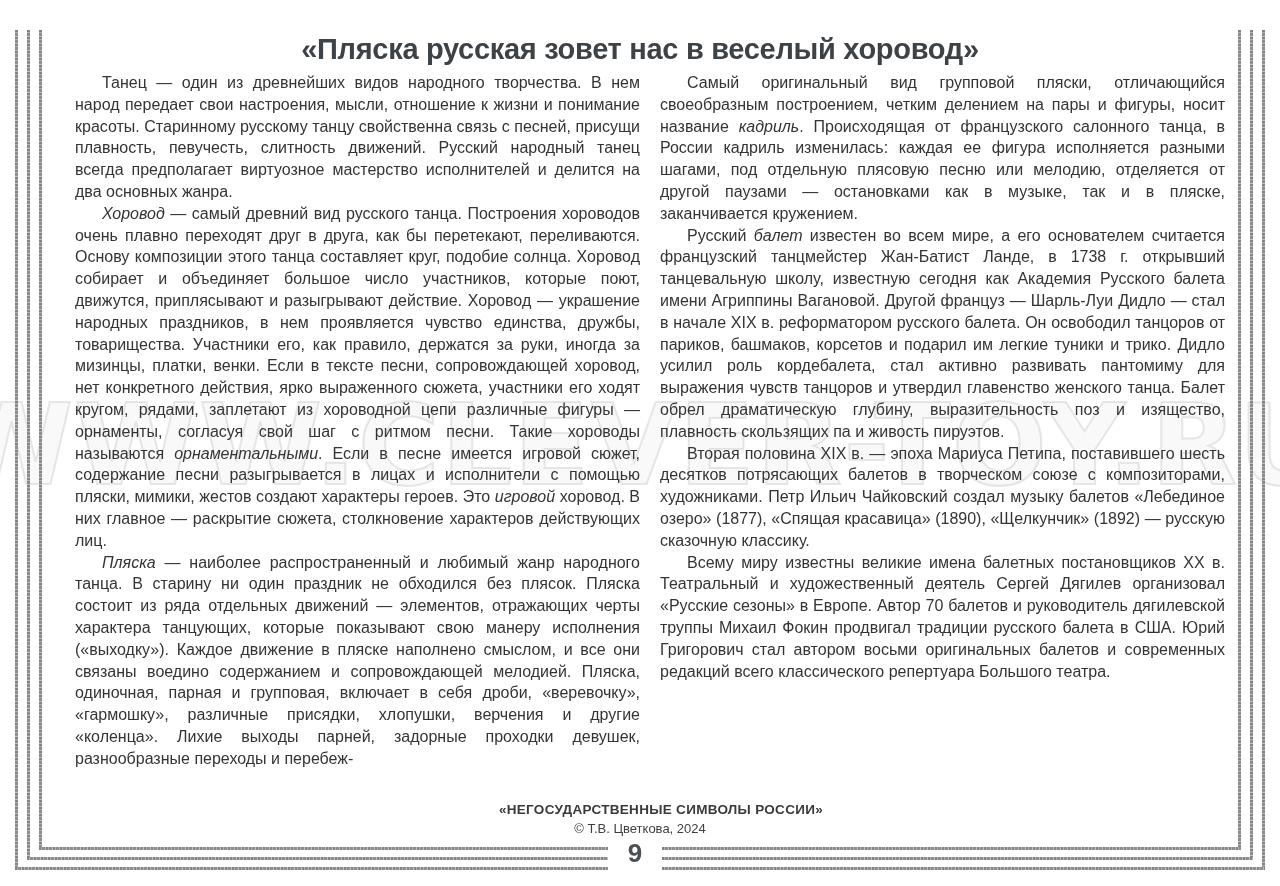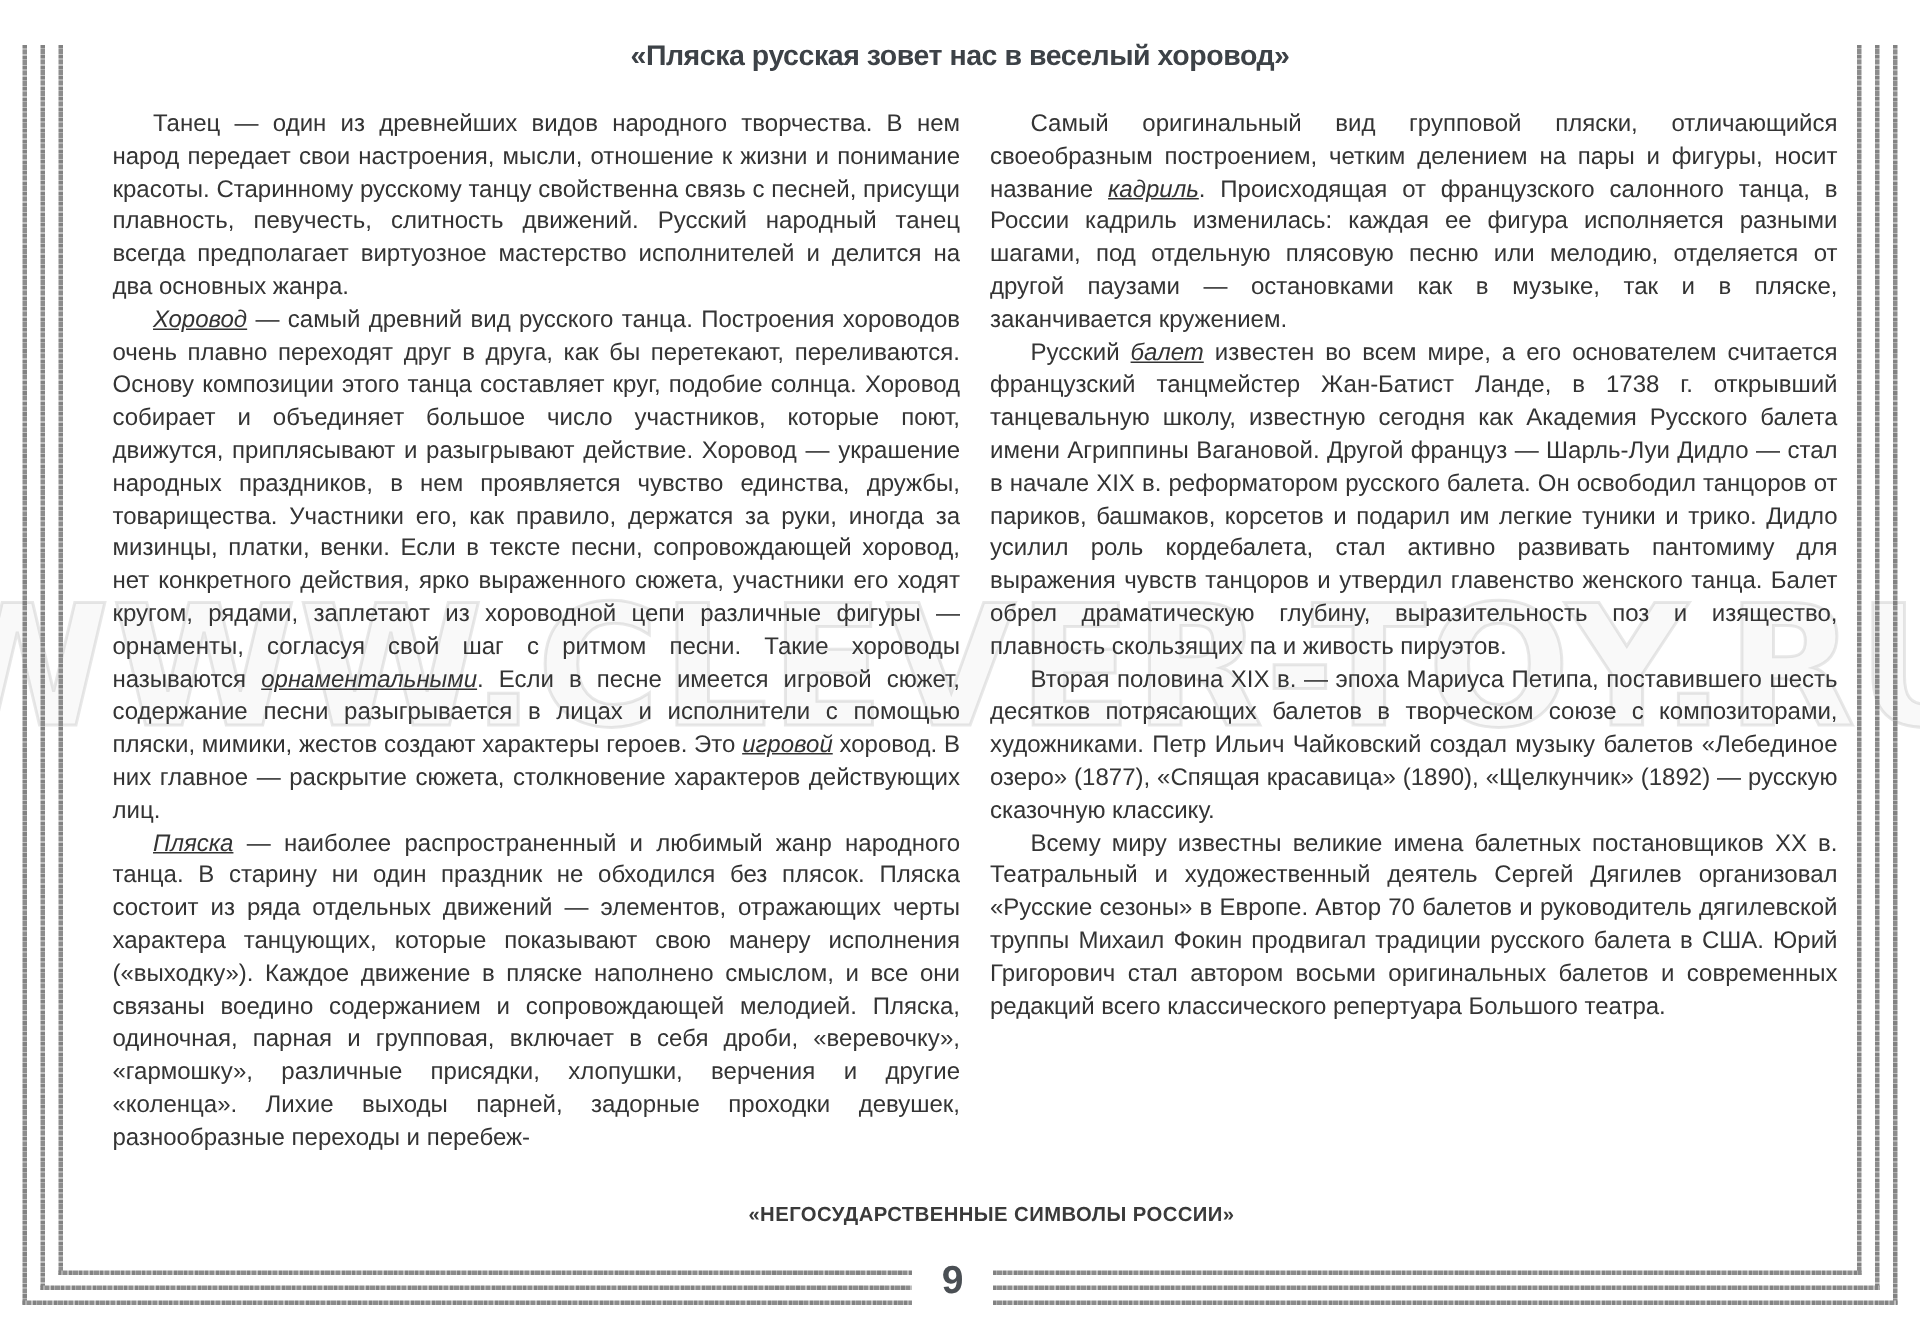"«Пляска русская зовет нас в" .title { font-size: 19px -> 29px }
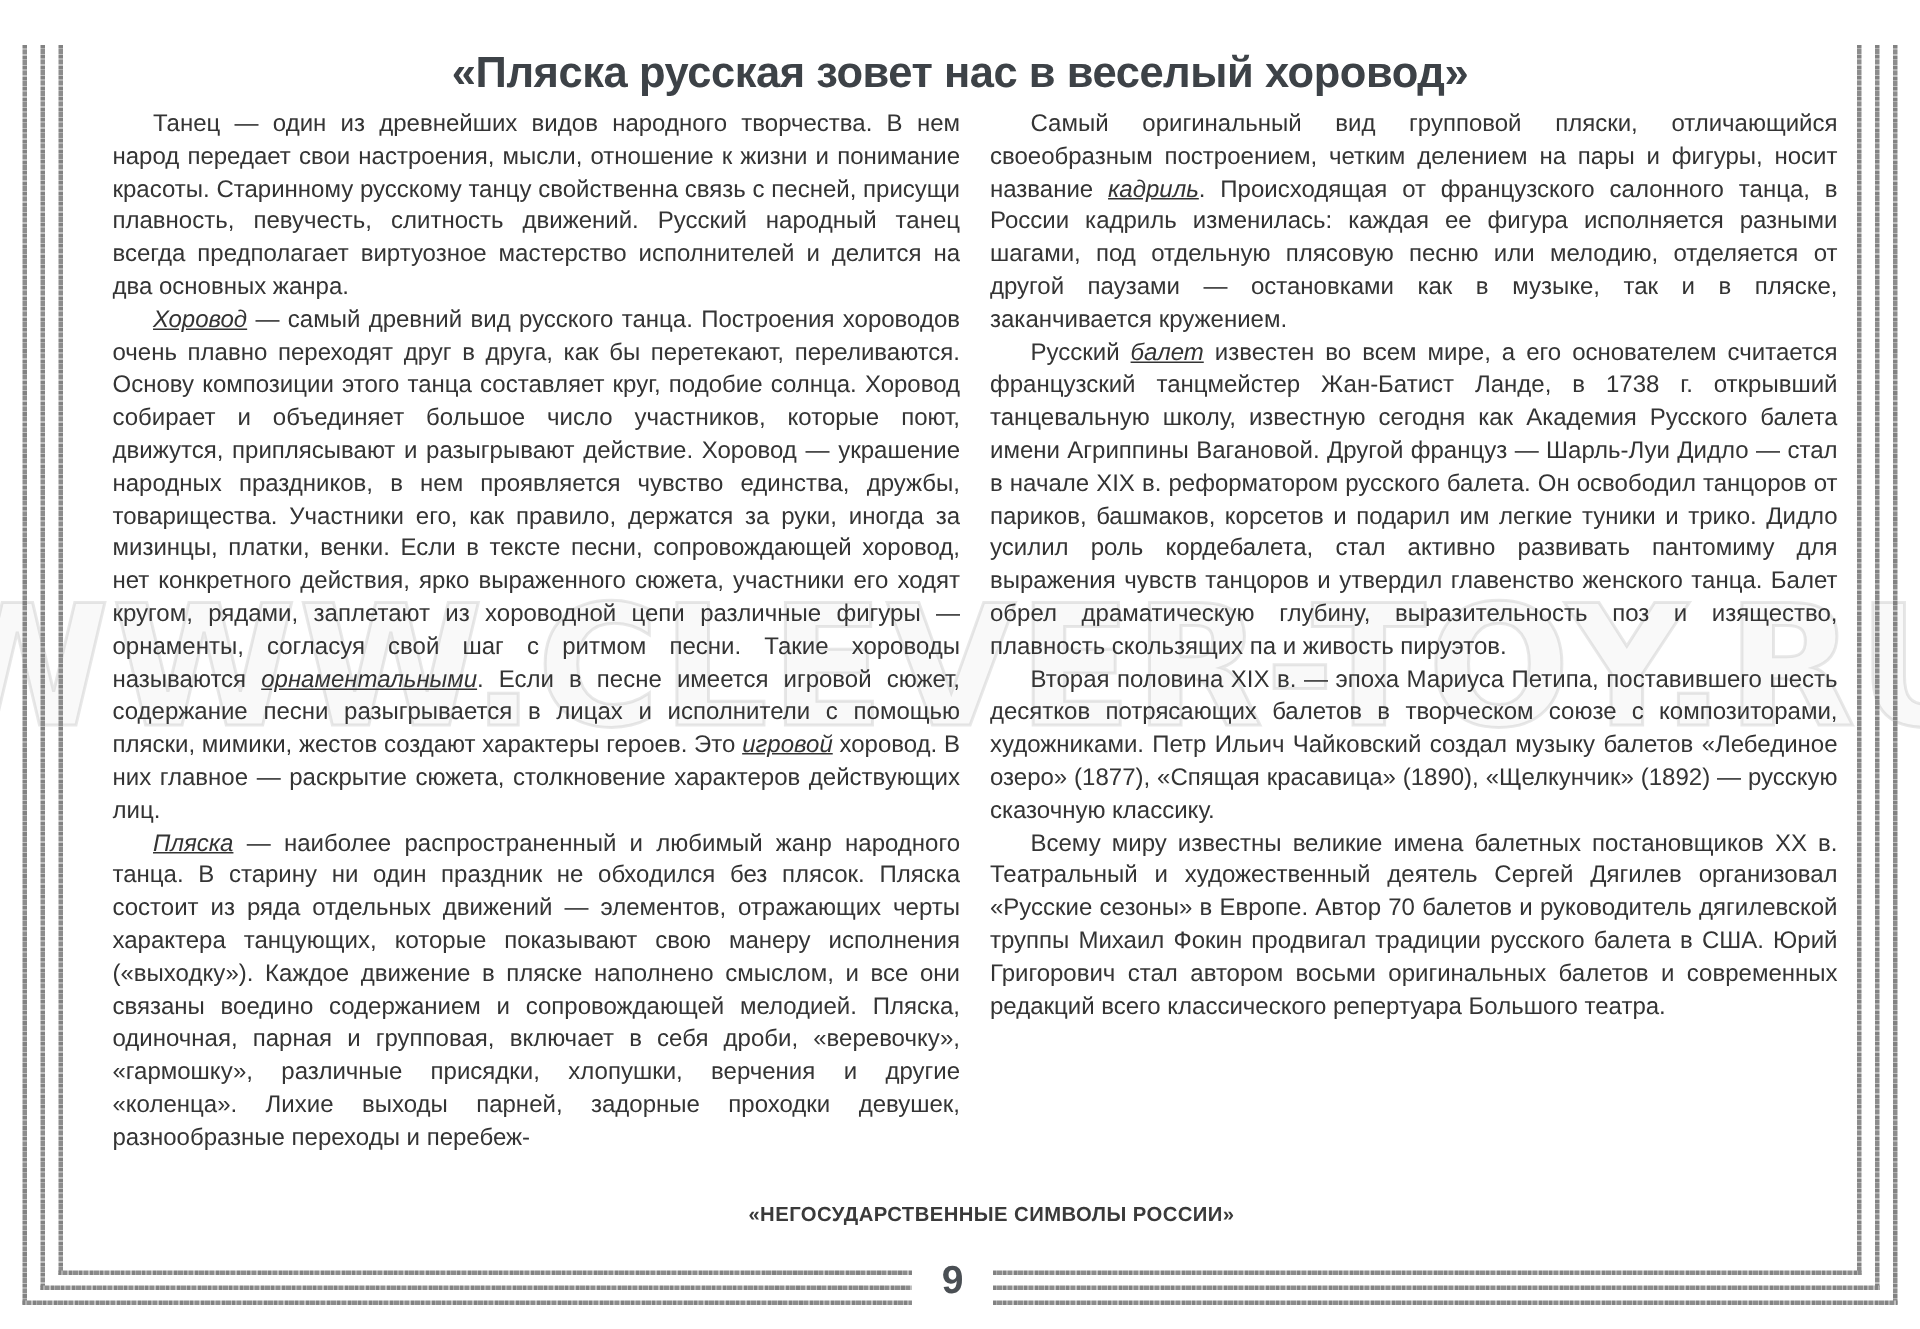"кадриль" .it { text-decoration: underline -> none }
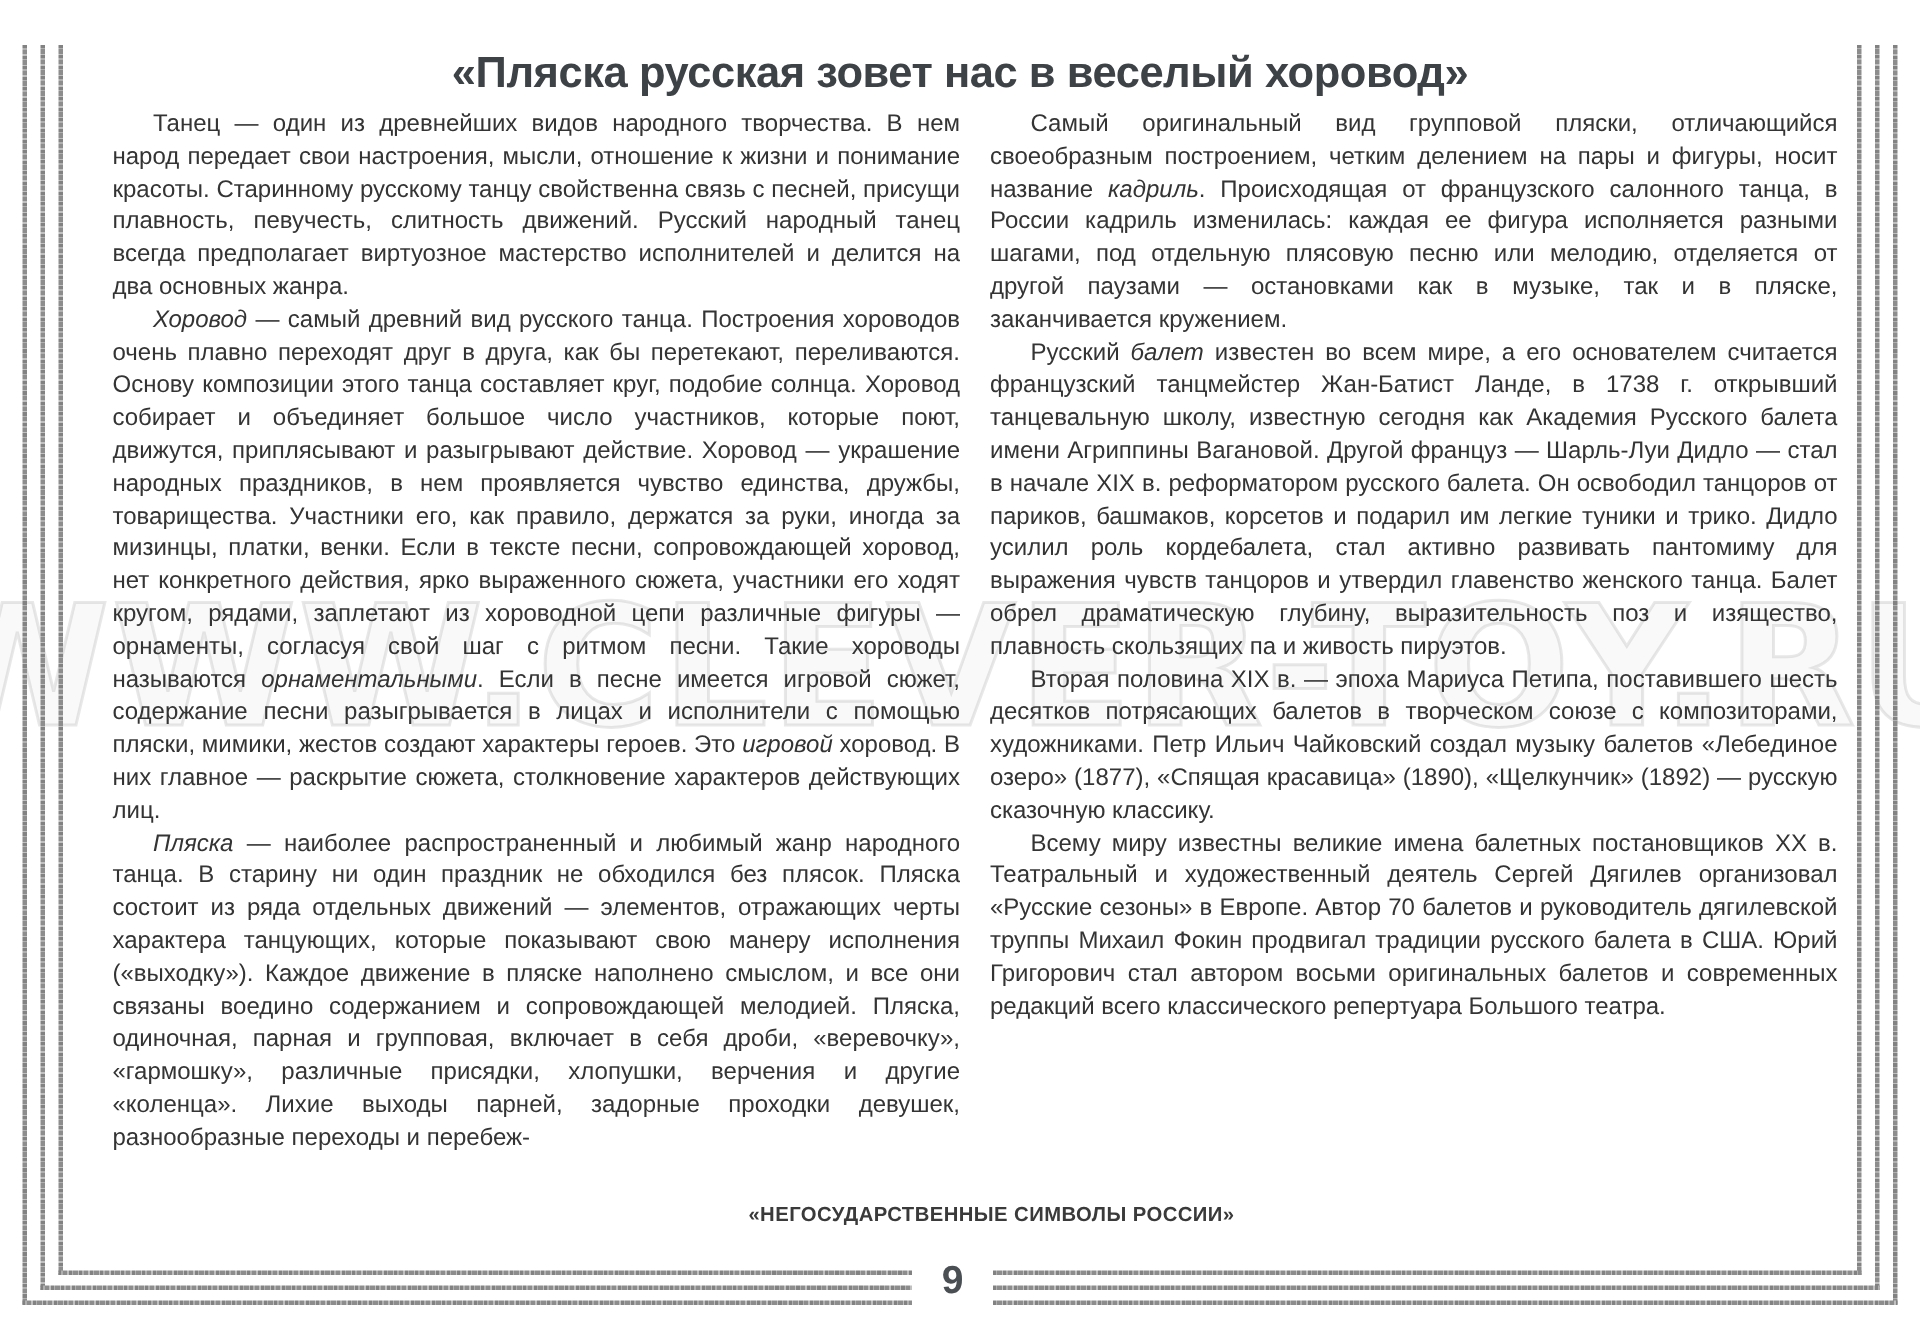"© Т.В. Цветкова, 2024" div.footer-copy { html: none -> <div>© Т.В. Цветкова, 2024</div> }
